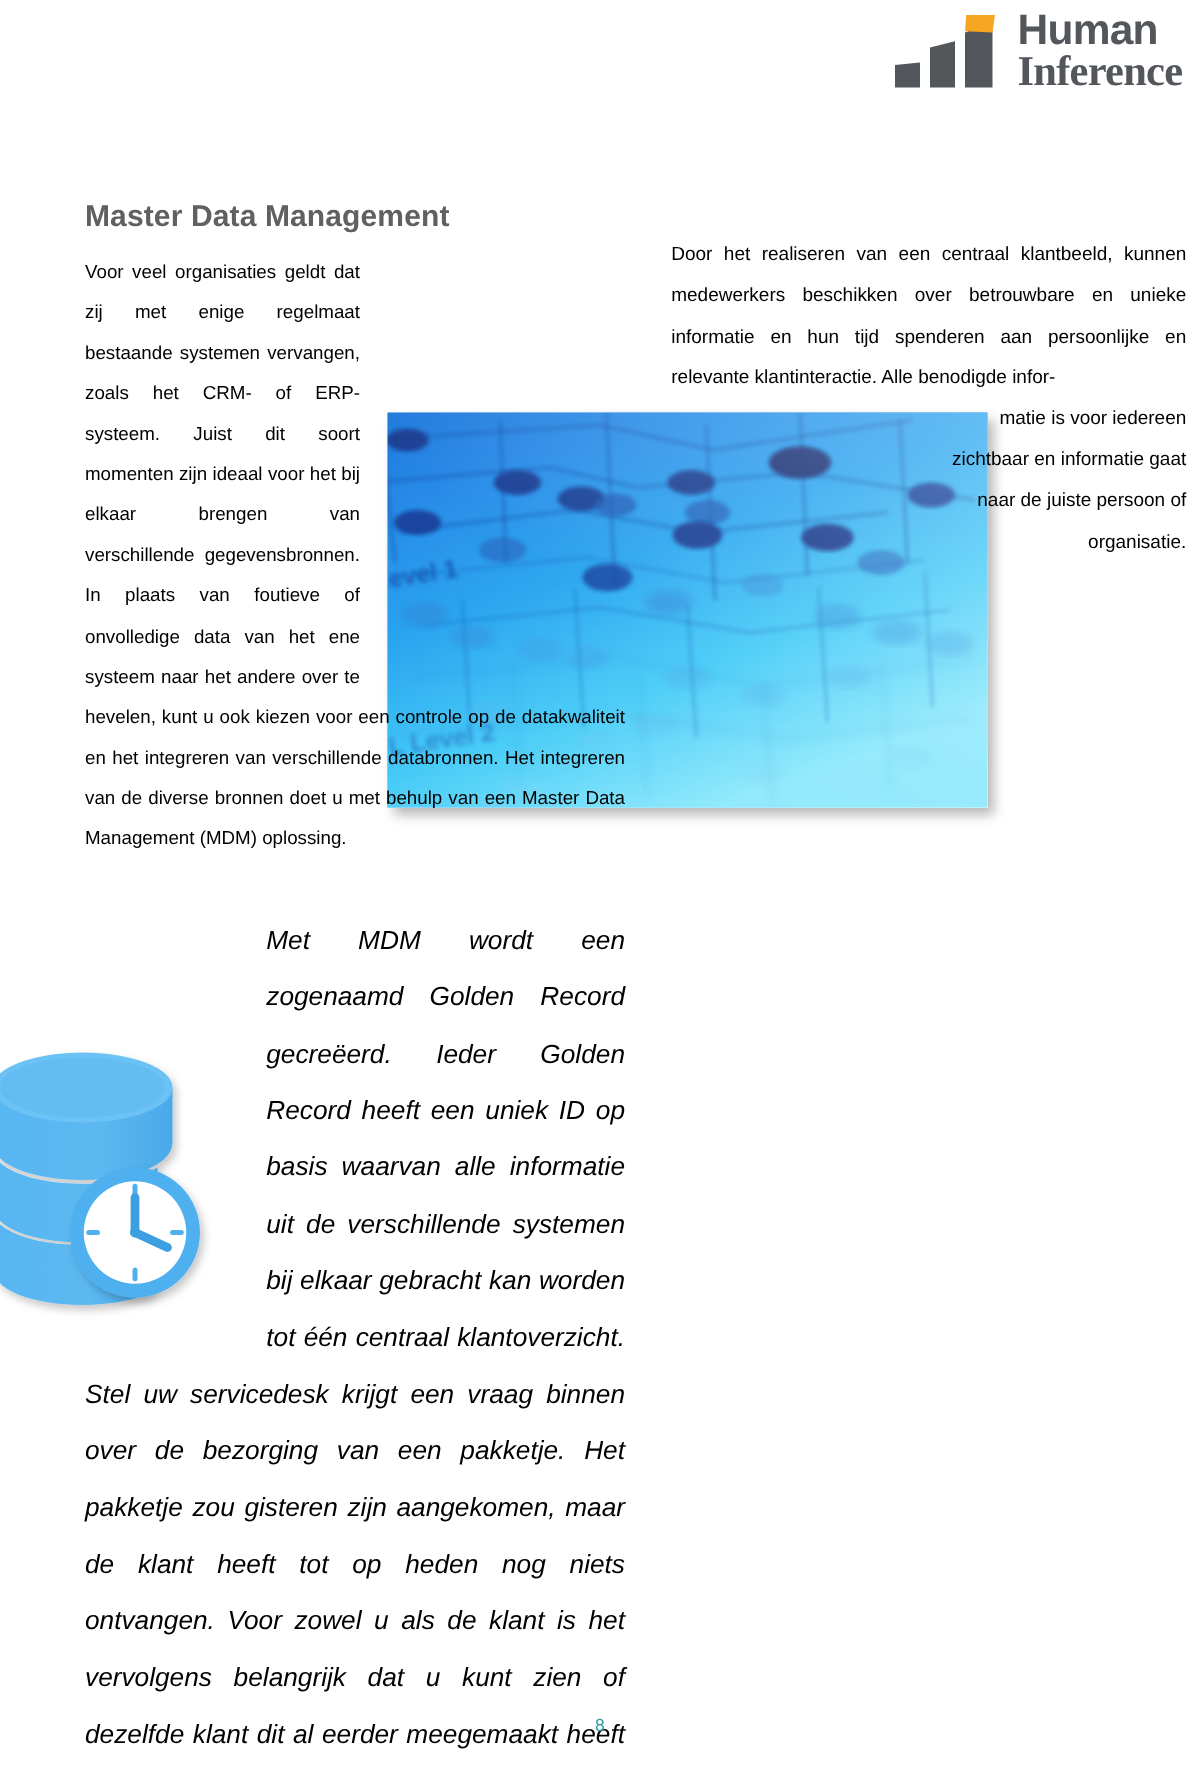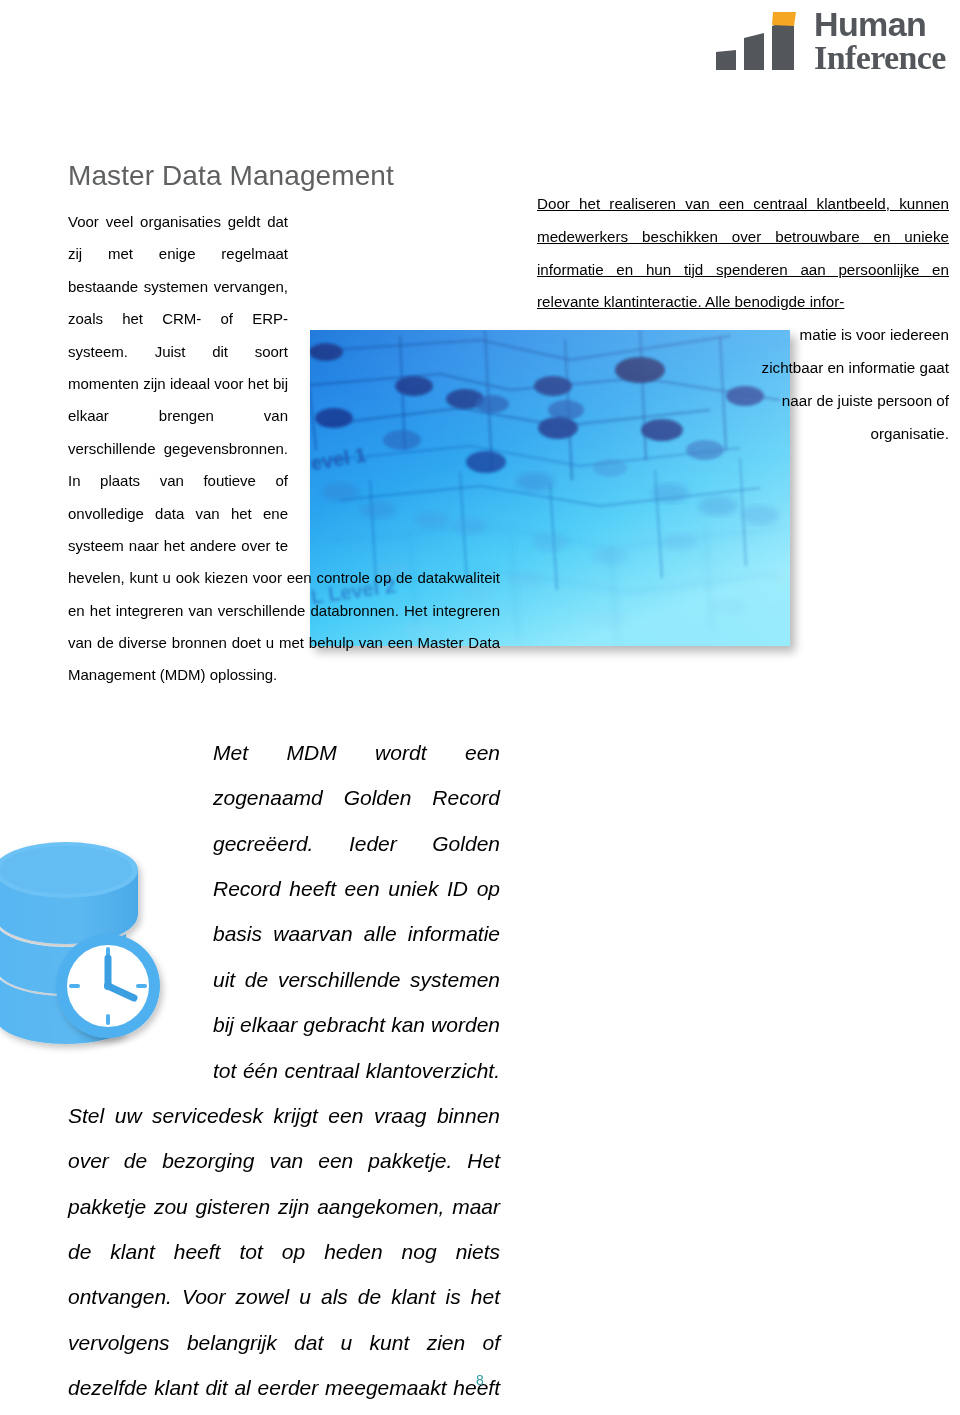"Master Data Management" .heading { font-size: 28px -> 24px; font-weight: normal -> bold }
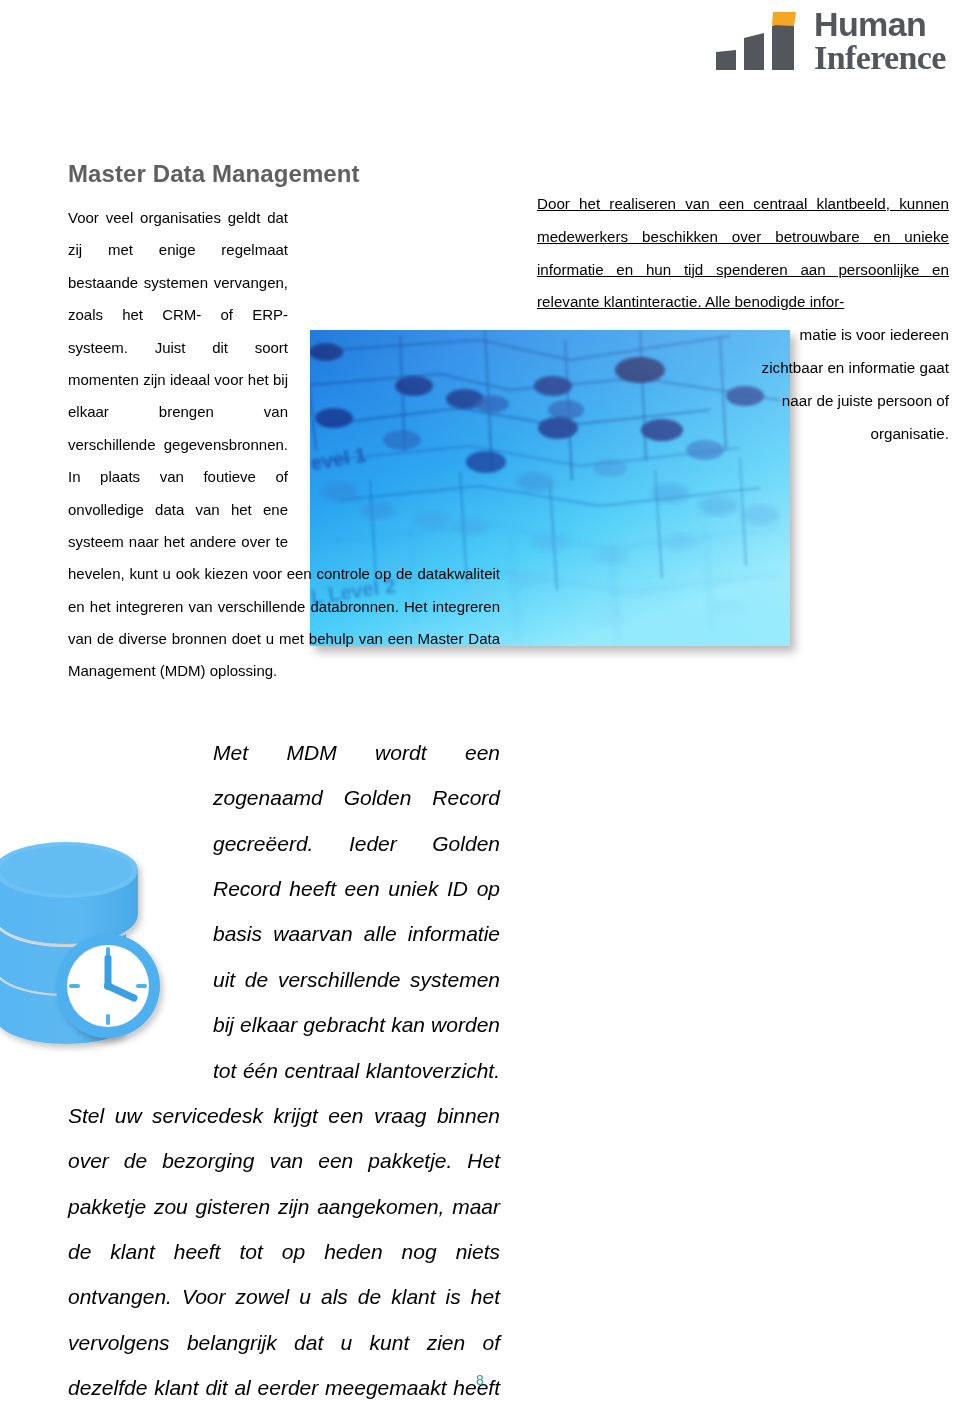"Door het realiseren van een" .col-right .rt-block-a { text-decoration: underline -> none }
